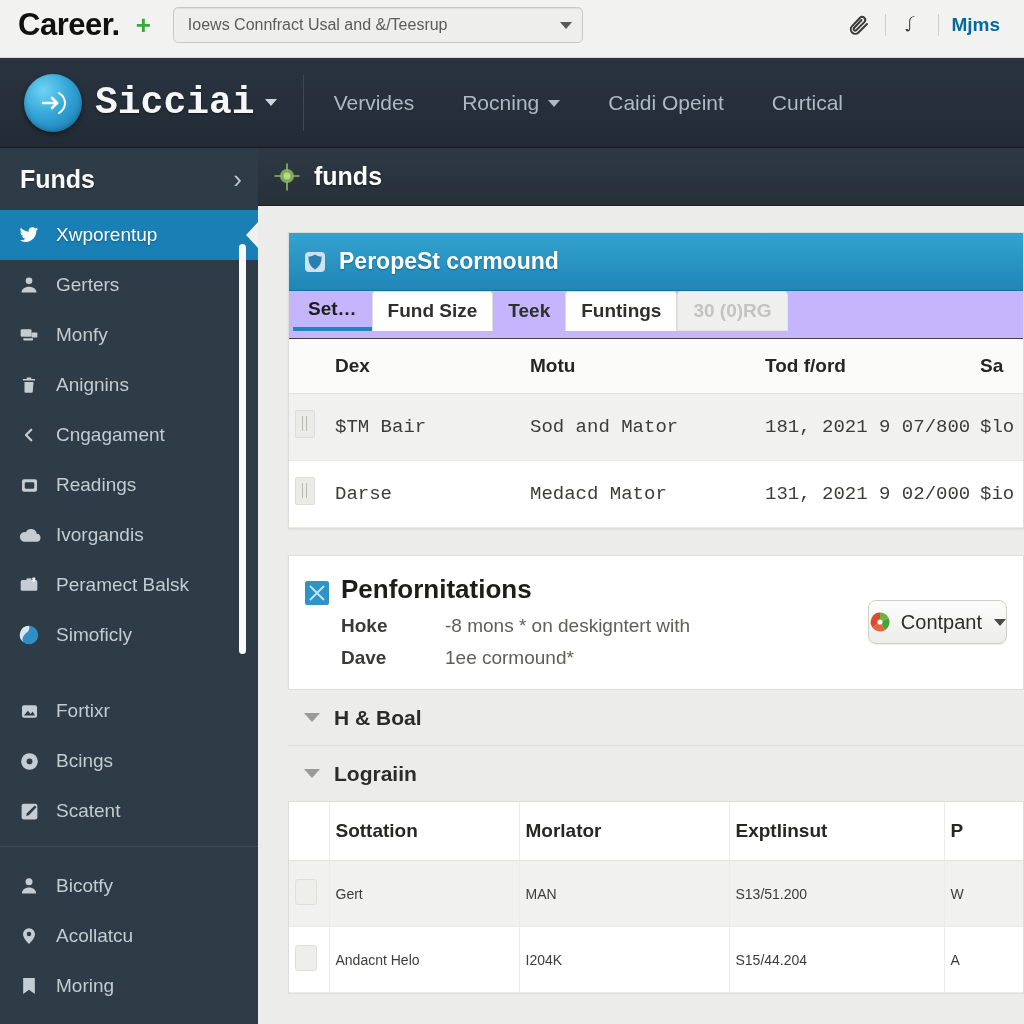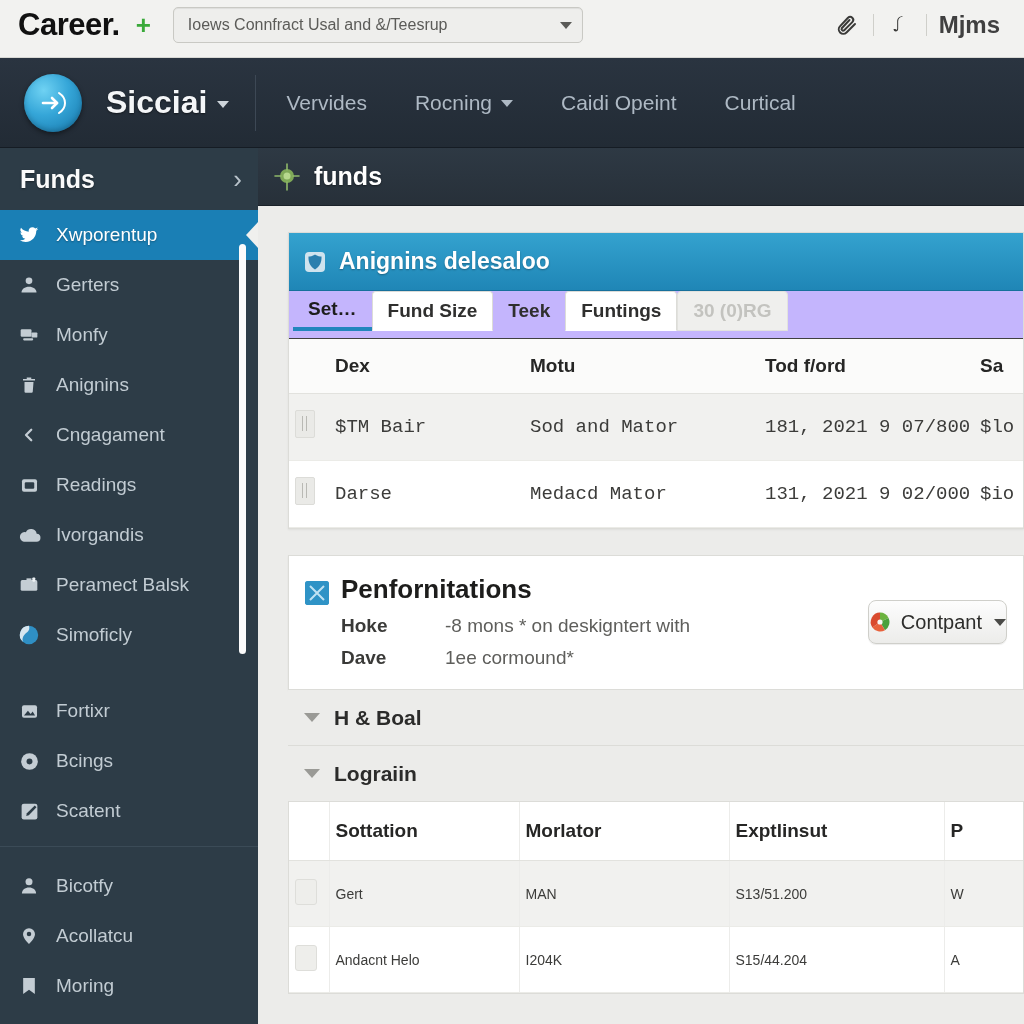"Mjms" .tb-user { color: #404040 -> #0369a1; font-size: 24px -> 19px }
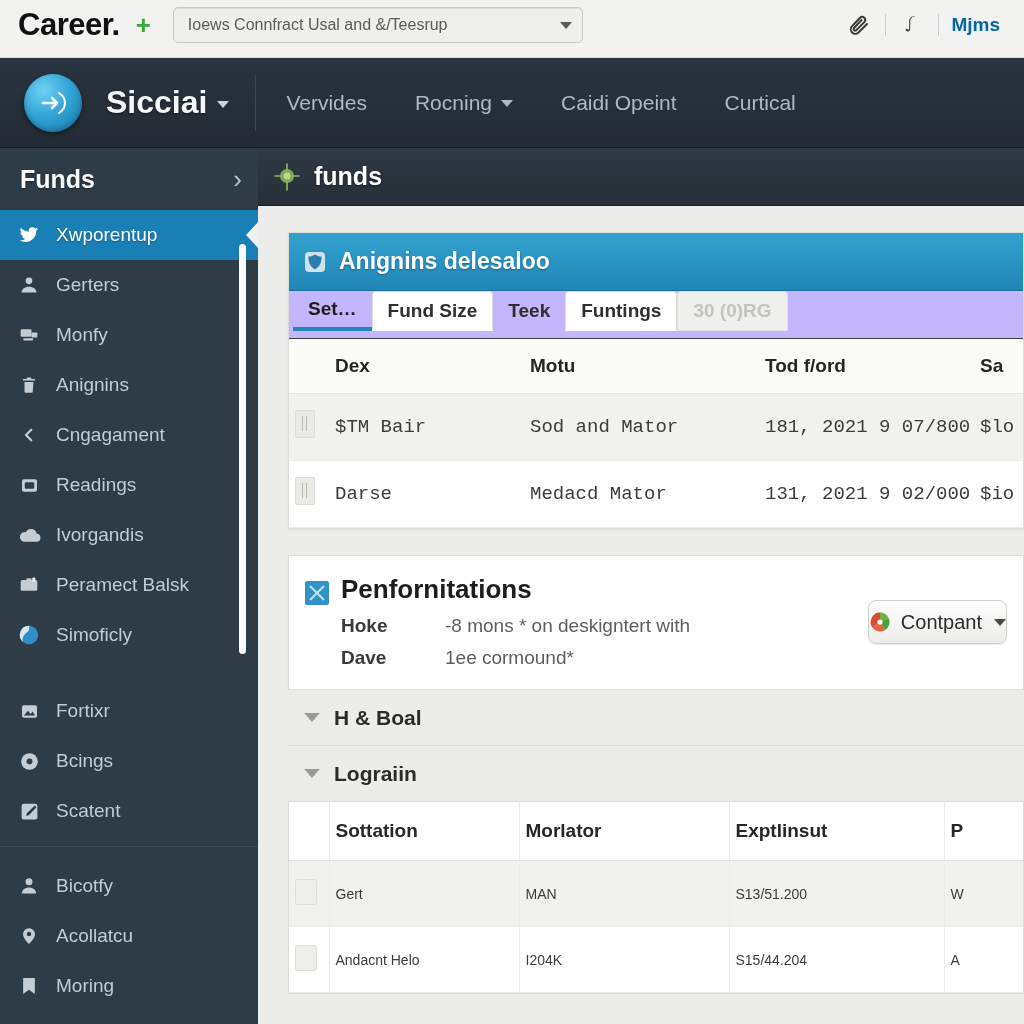"Sicciai" .nav-brand { font-family: none -> Liberation Mono, monospace; font-size: 32px -> 38px; margin-left: 24px -> 13px }
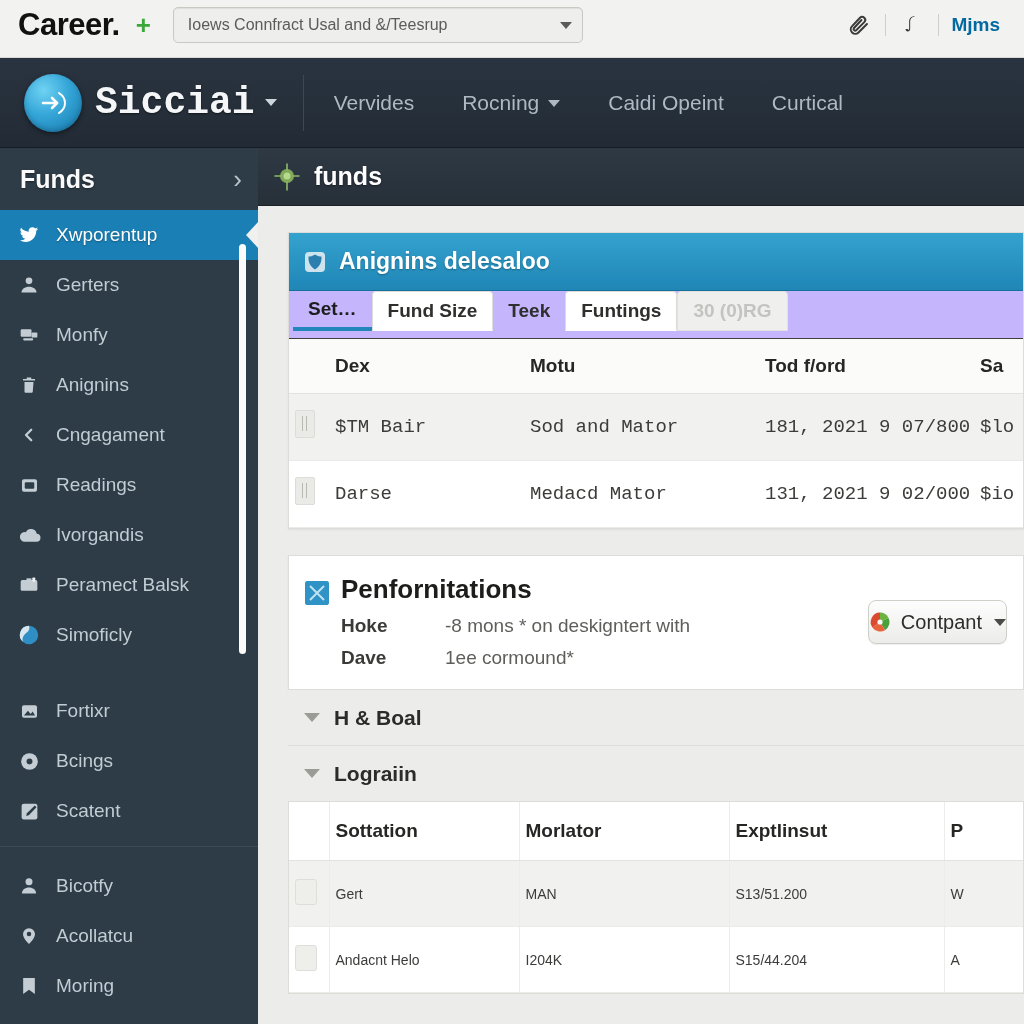"Anignins delesaloo" div.panel-head-title { text: Anignins delesaloo -> PeropeSt cormound }
